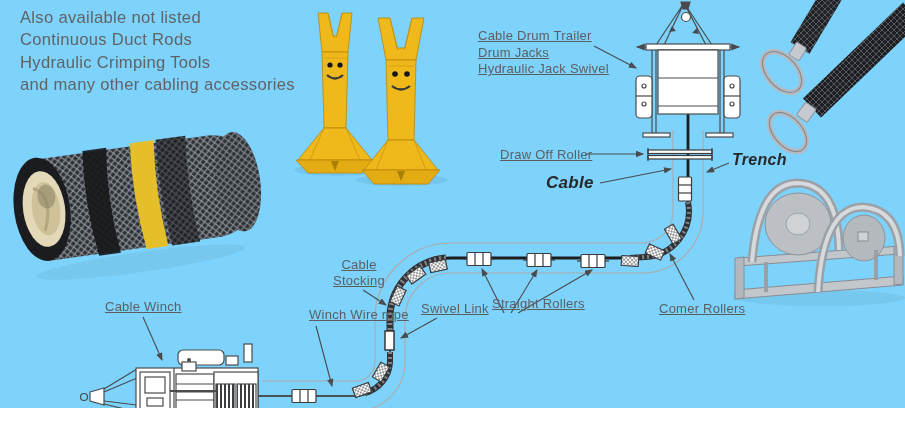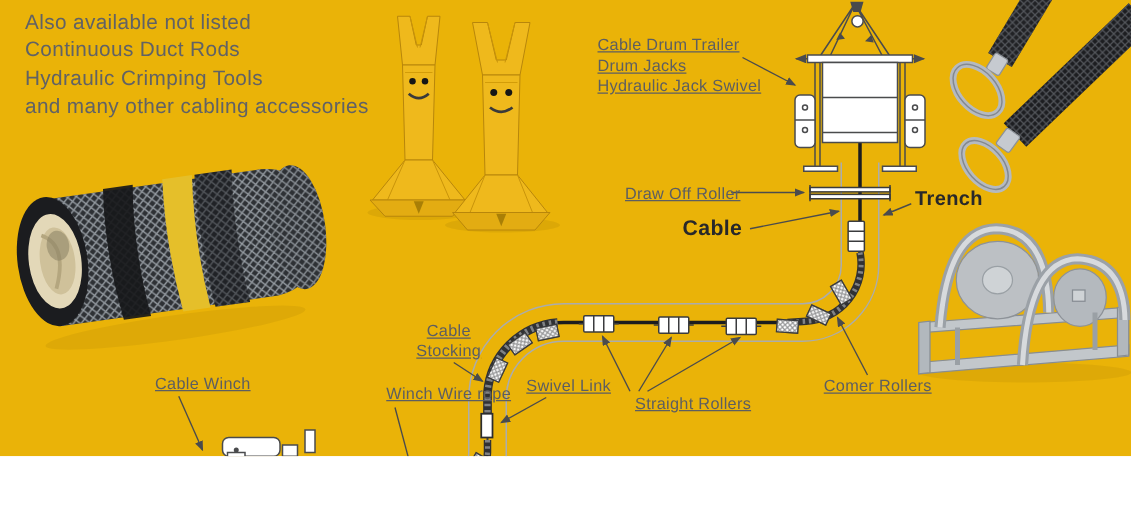"Also available not listed" #stage { background: #eab308 -> #7dd3fc; height: 365px -> 408px }
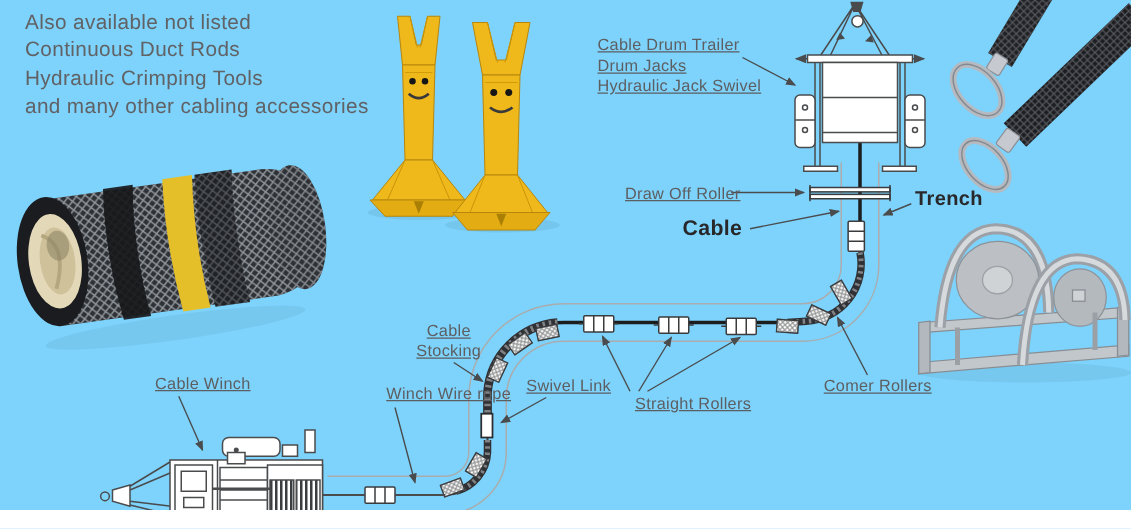"Trench" .lbl-big { font-style: none -> italic }
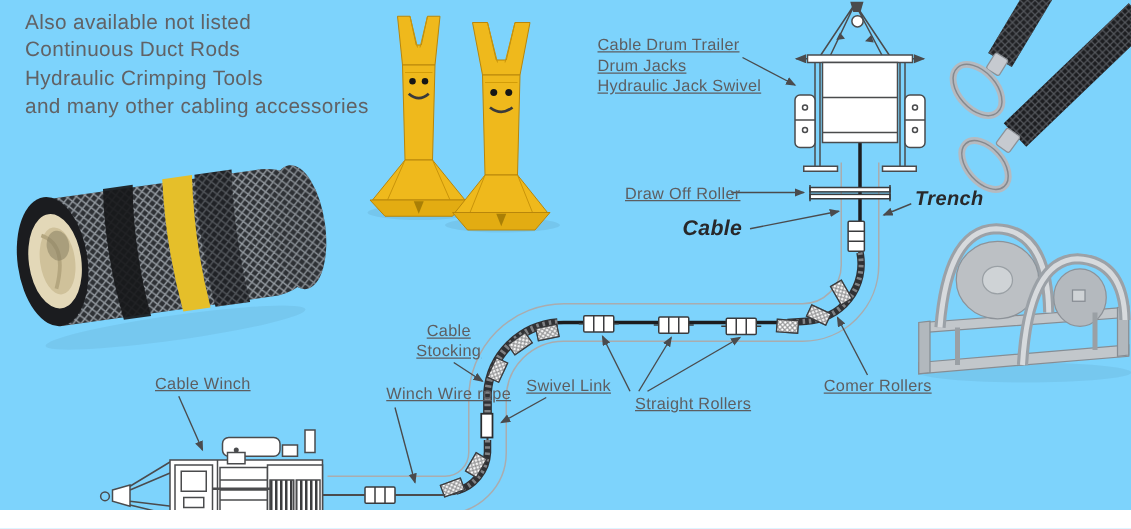"Cable Winch" div.lbl { left: 124px -> 105px }
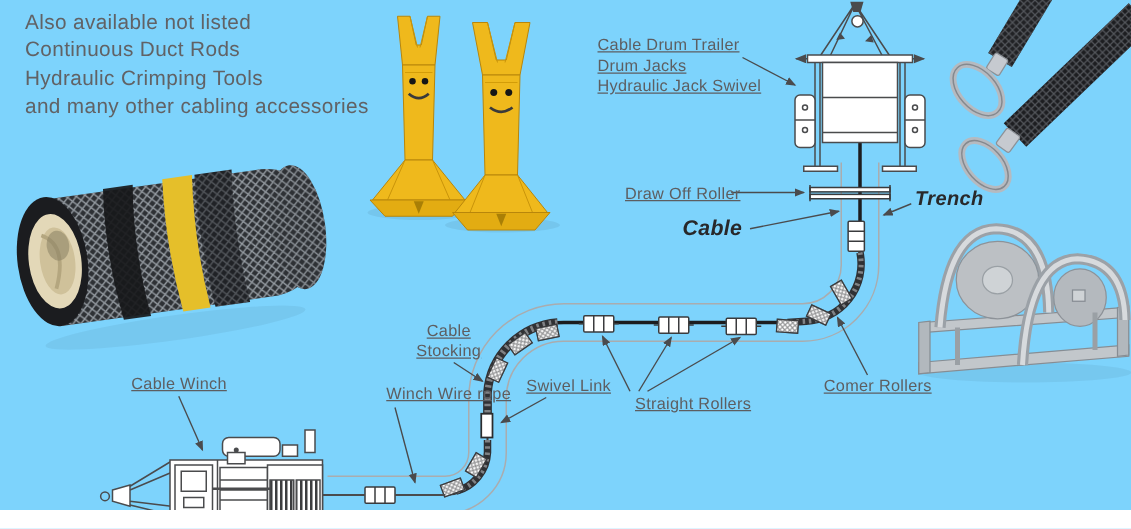"Straight Rollers" div.lbl { margin-left: 16px -> none; top: 315px -> 296px }
